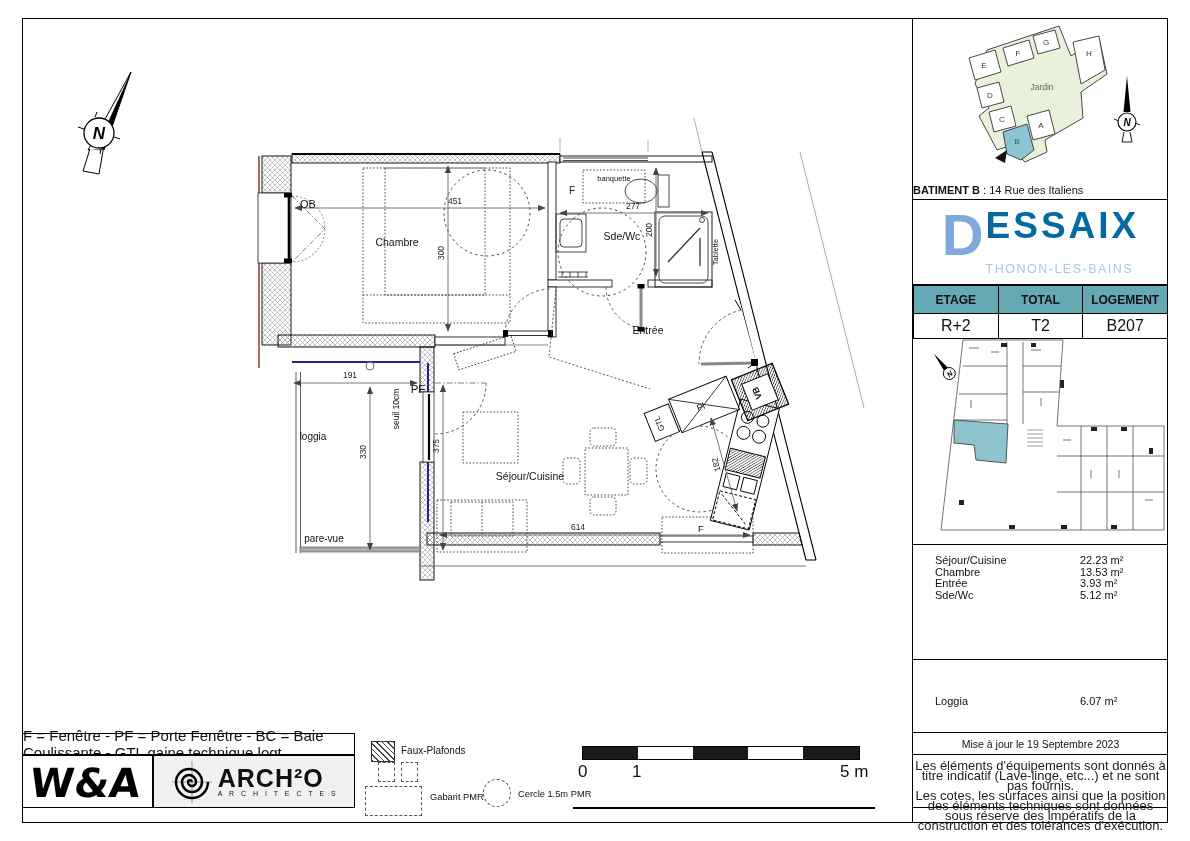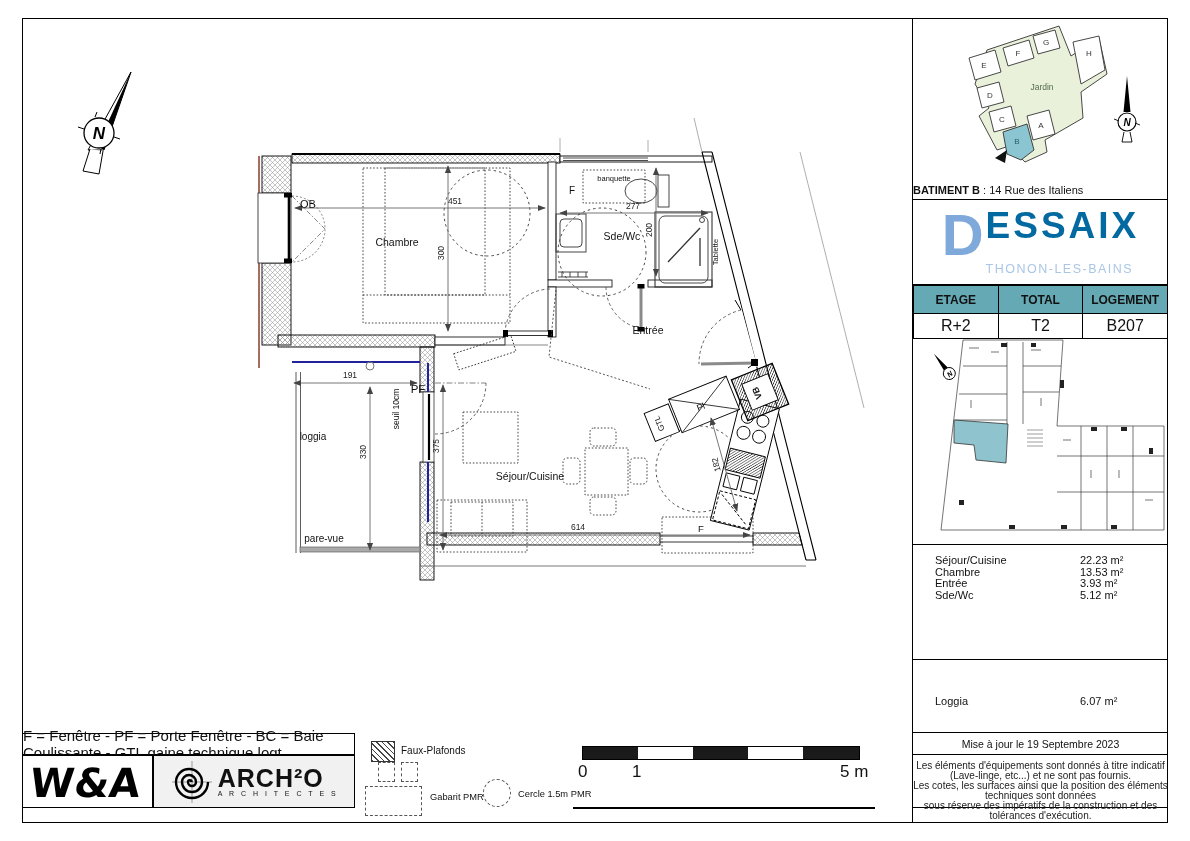"Les éléments d'équipements sont donnés" #sec-disc { font-size: 10px -> 13px }
